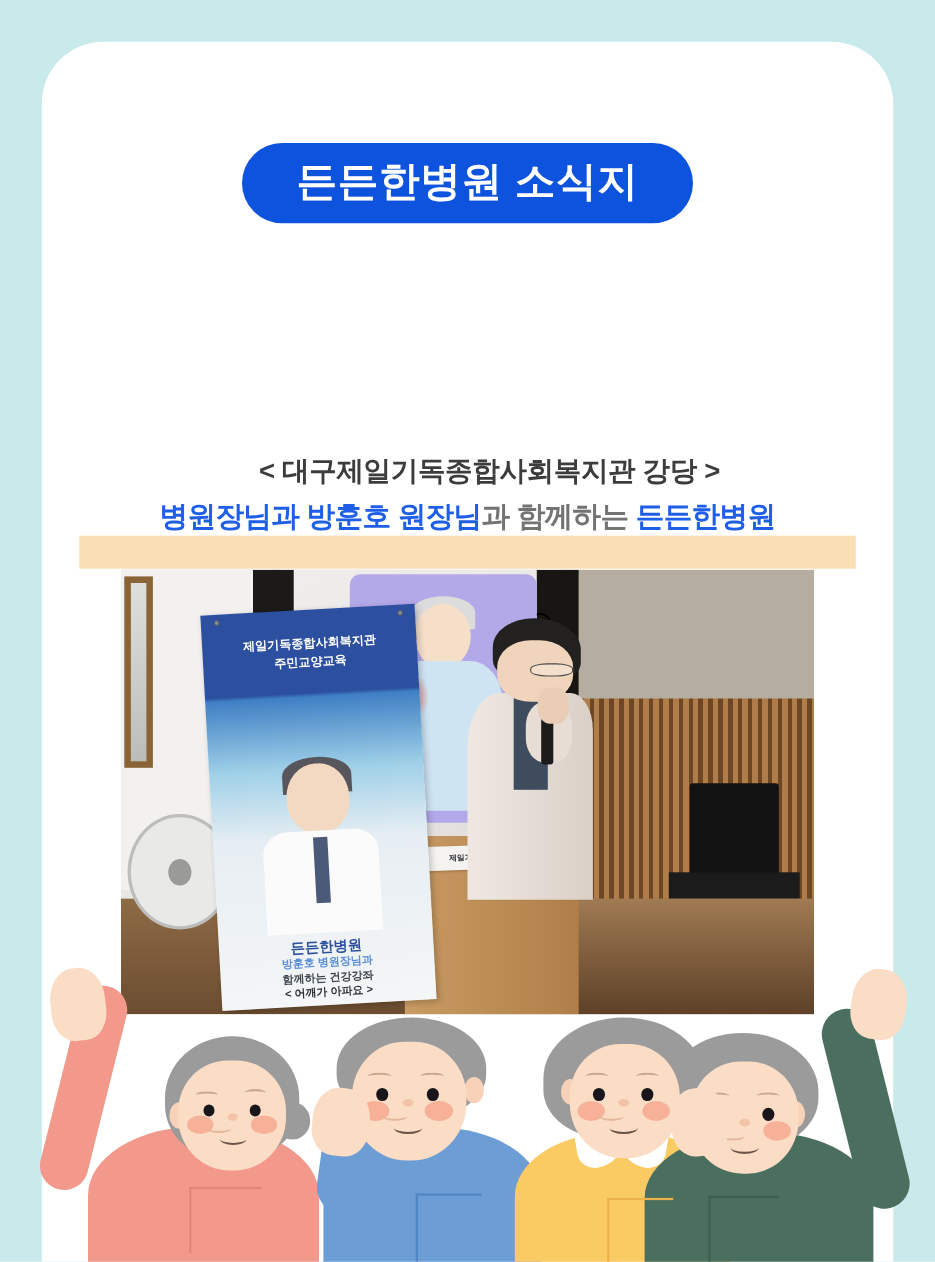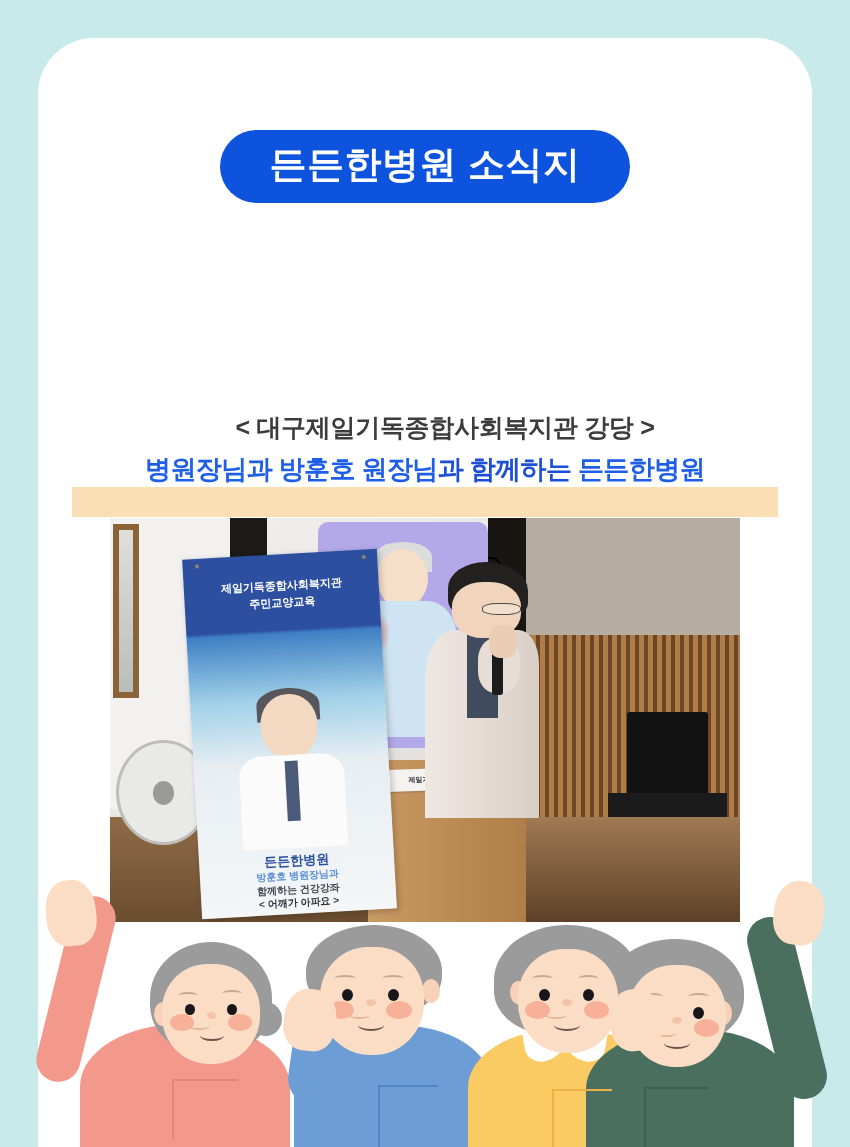"과 함께하는" .dark { color: #1d4ed8 -> #737373 }
